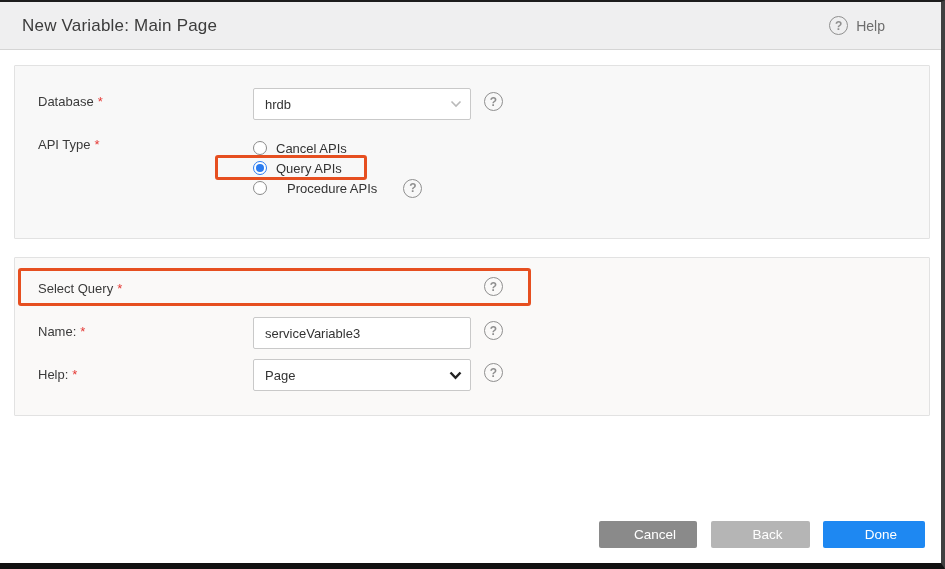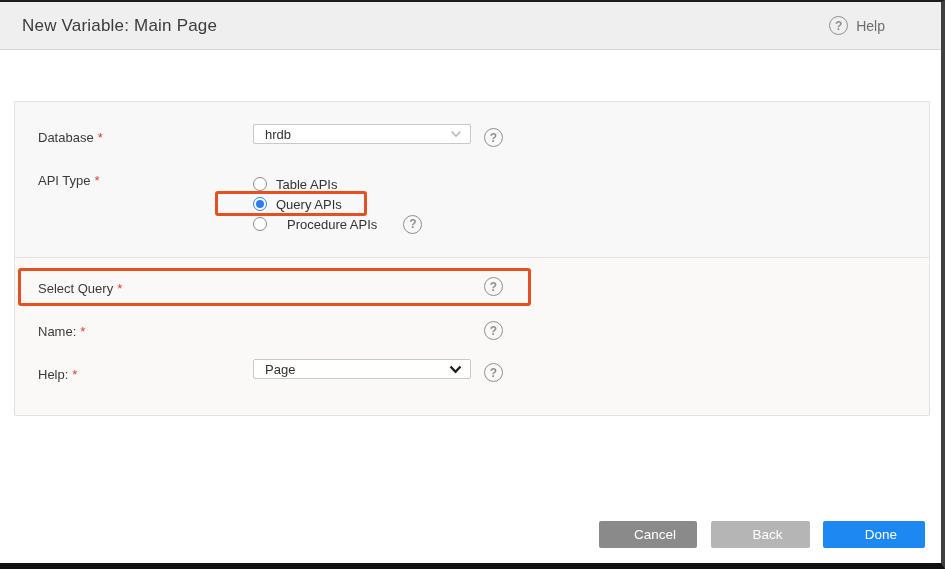"Database *" .panel1 { margin-top: 36px -> none }
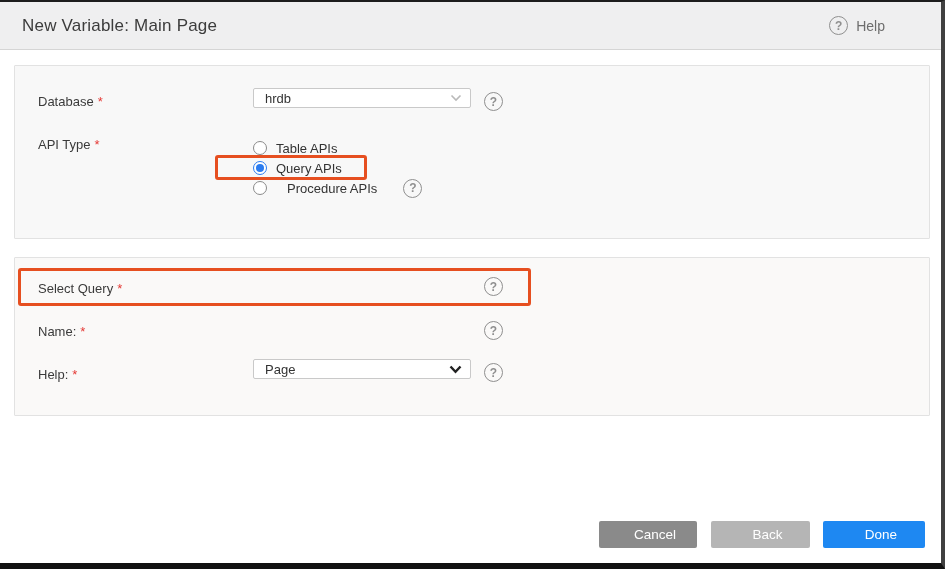"hrdb" .txt-input, .dd { height: 20px -> 32px }
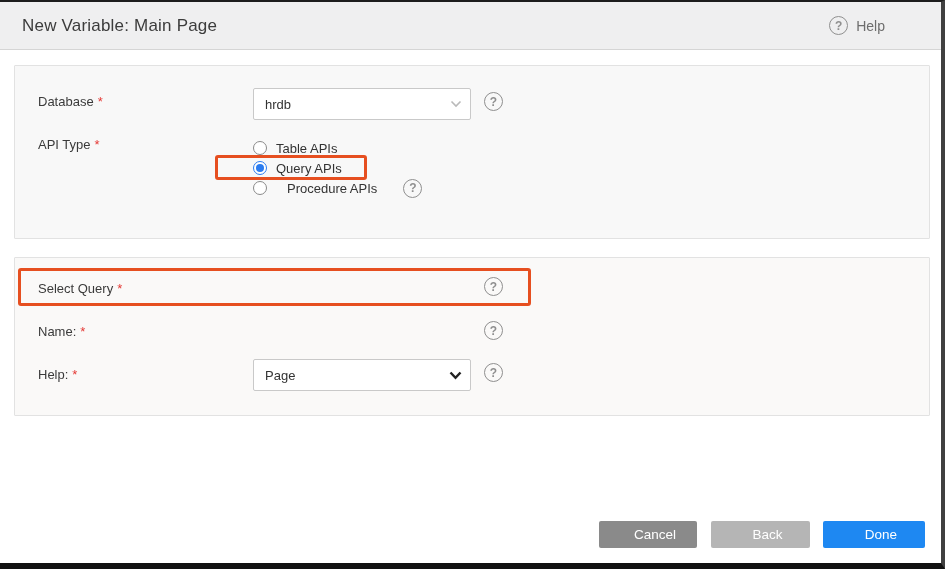"Table APIs" span { text: Table -> Cancel }
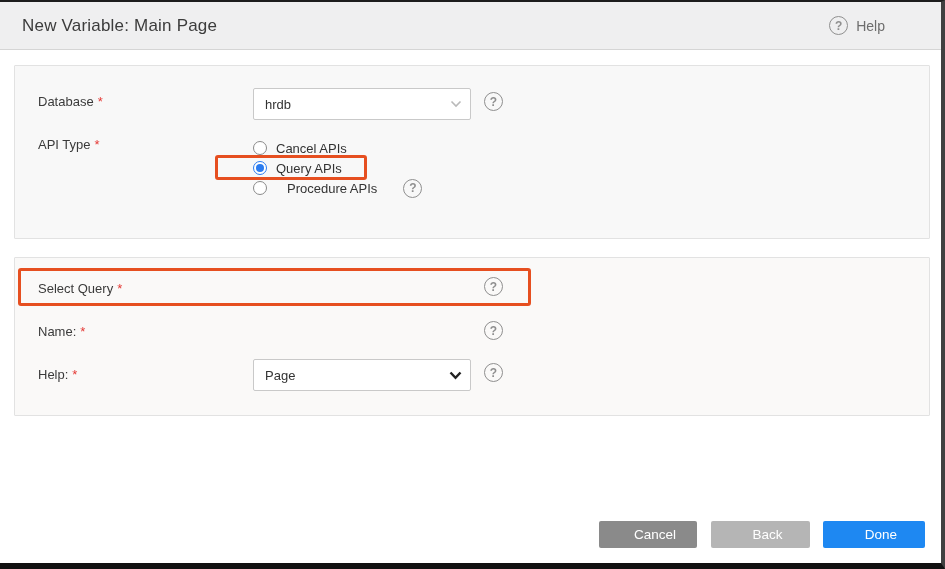"serviceVariable3" div.txt-input { html: none -> <div> <span>serviceVariable3</span> </div> }
